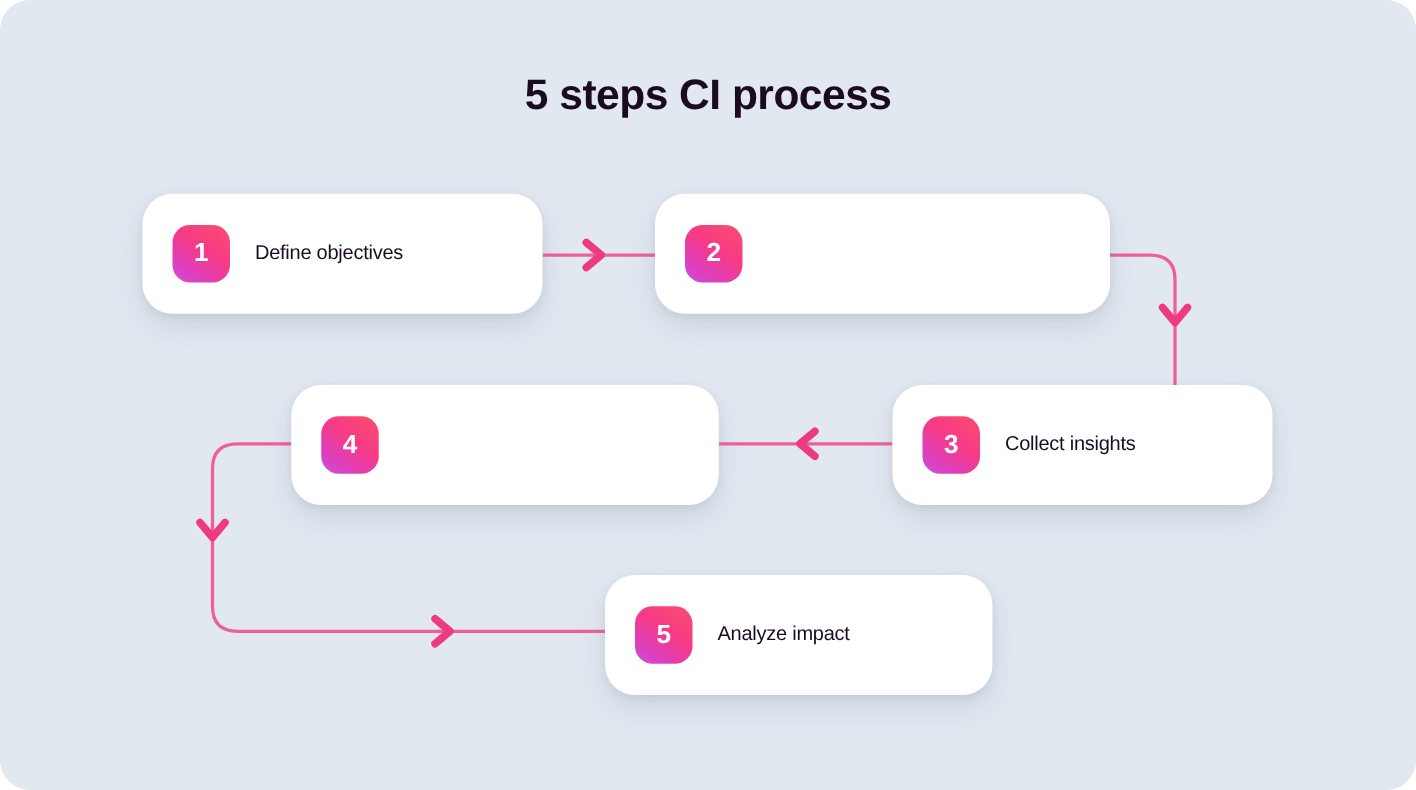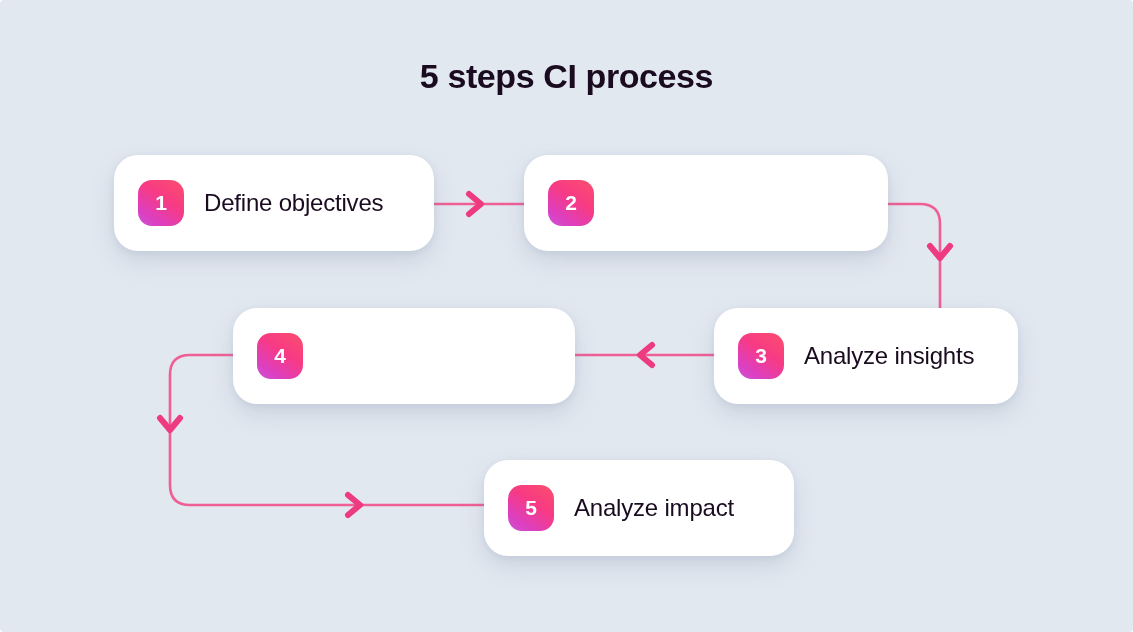"5 steps CI process" #canvas { border-radius: 4px -> 24px }
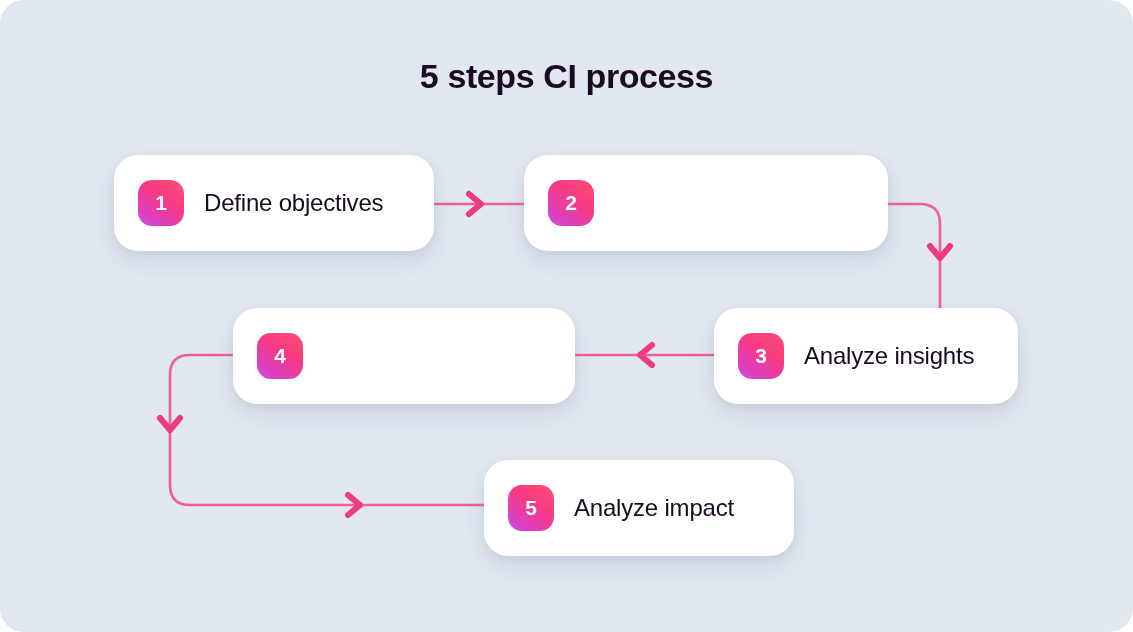"Define objectives" .step-label { font-size: 24px -> 16px }
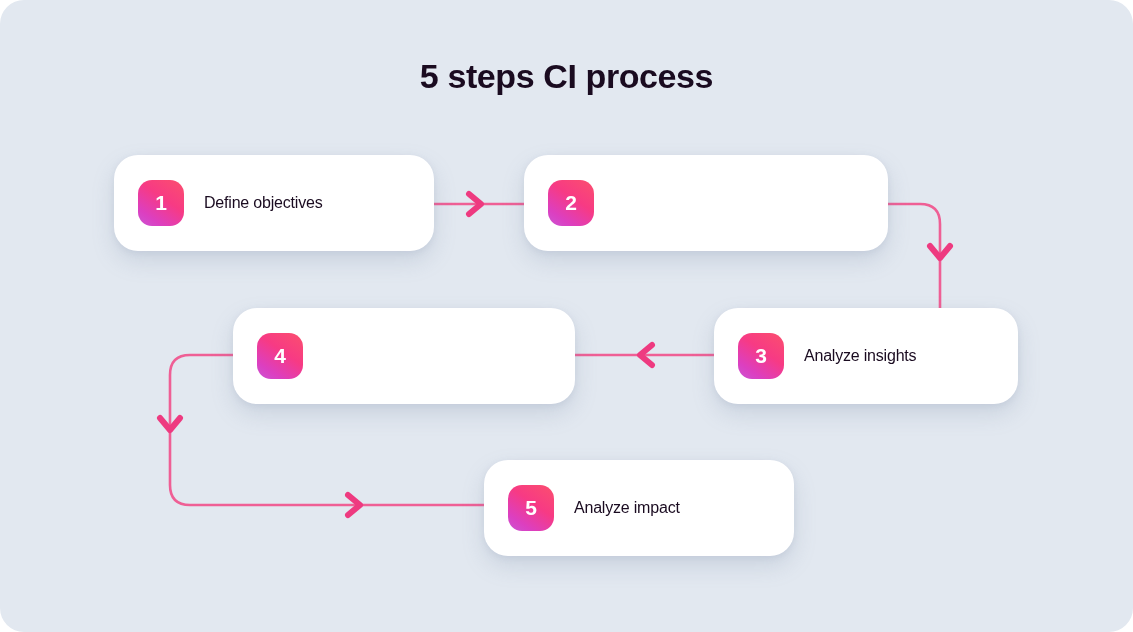"Analyze insights" div.step-label { text: Analyze -> Collect }
